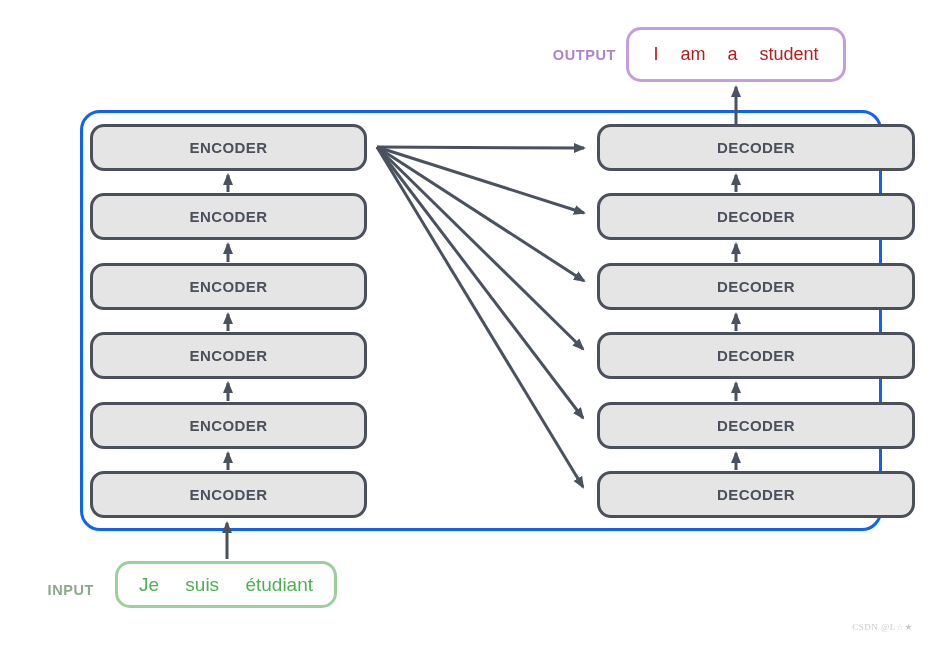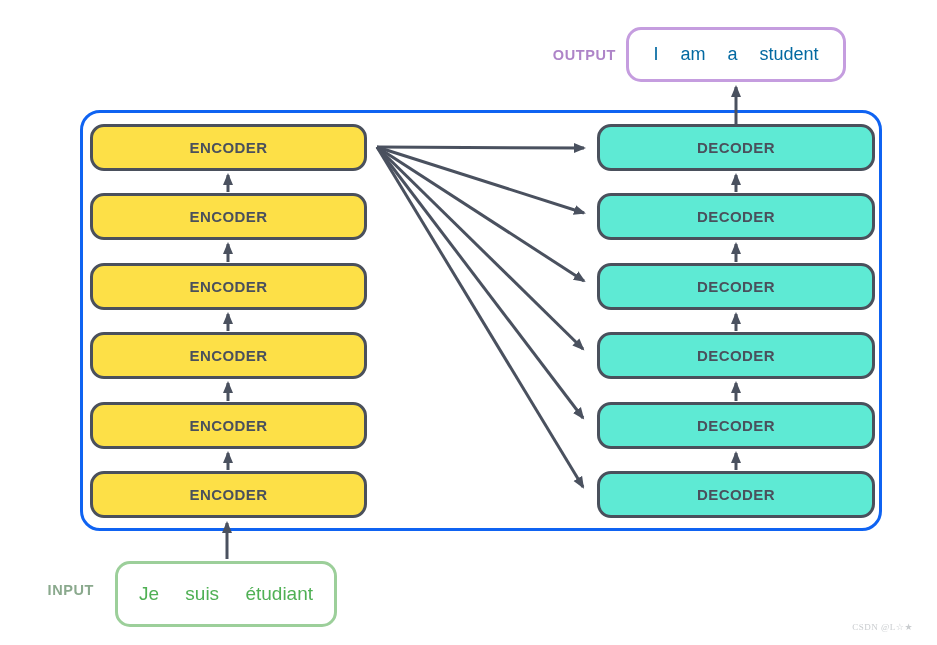"I am a student" .output-box { color: #0369a1 -> #b91c1c }
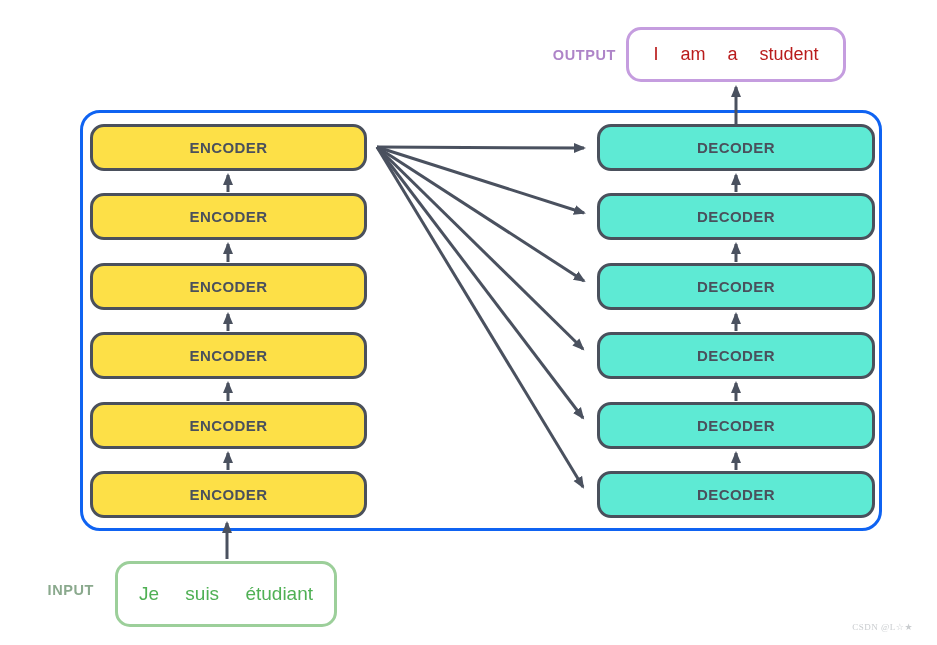"ENCODER" .enc { background: #fde047 -> #e5e5e5 }
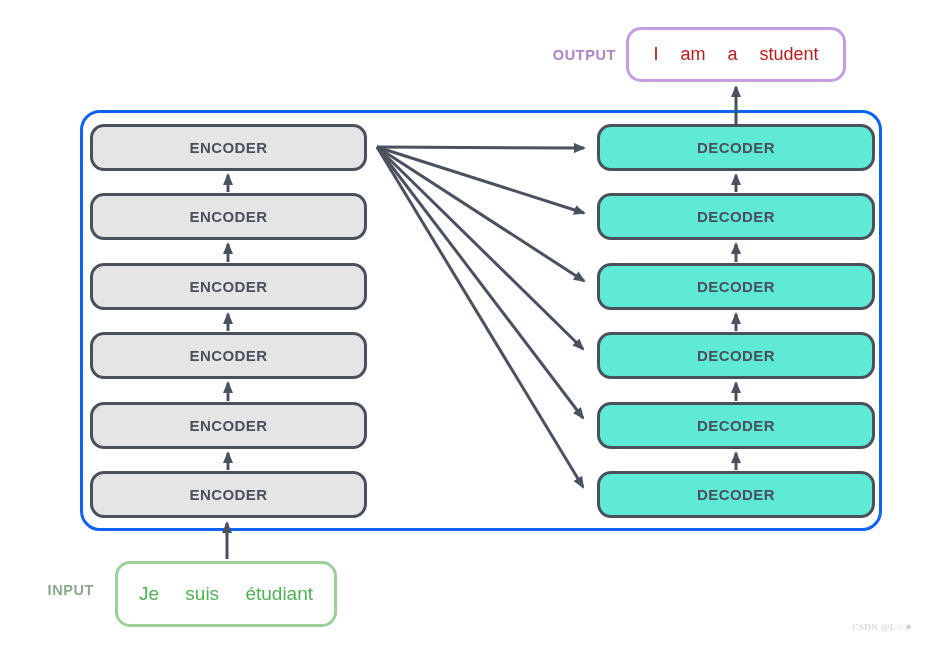"DECODER" .dec { background: #5eead4 -> #e5e5e5; width: 278px -> 318px }
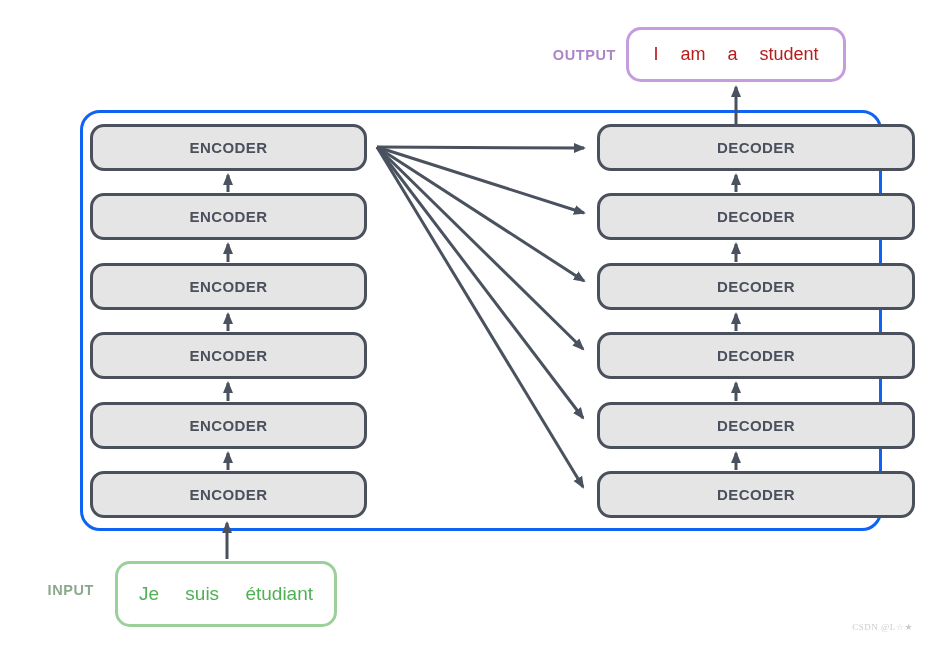"Je suis étudiant" .input-box { height: 66px -> 47px }
